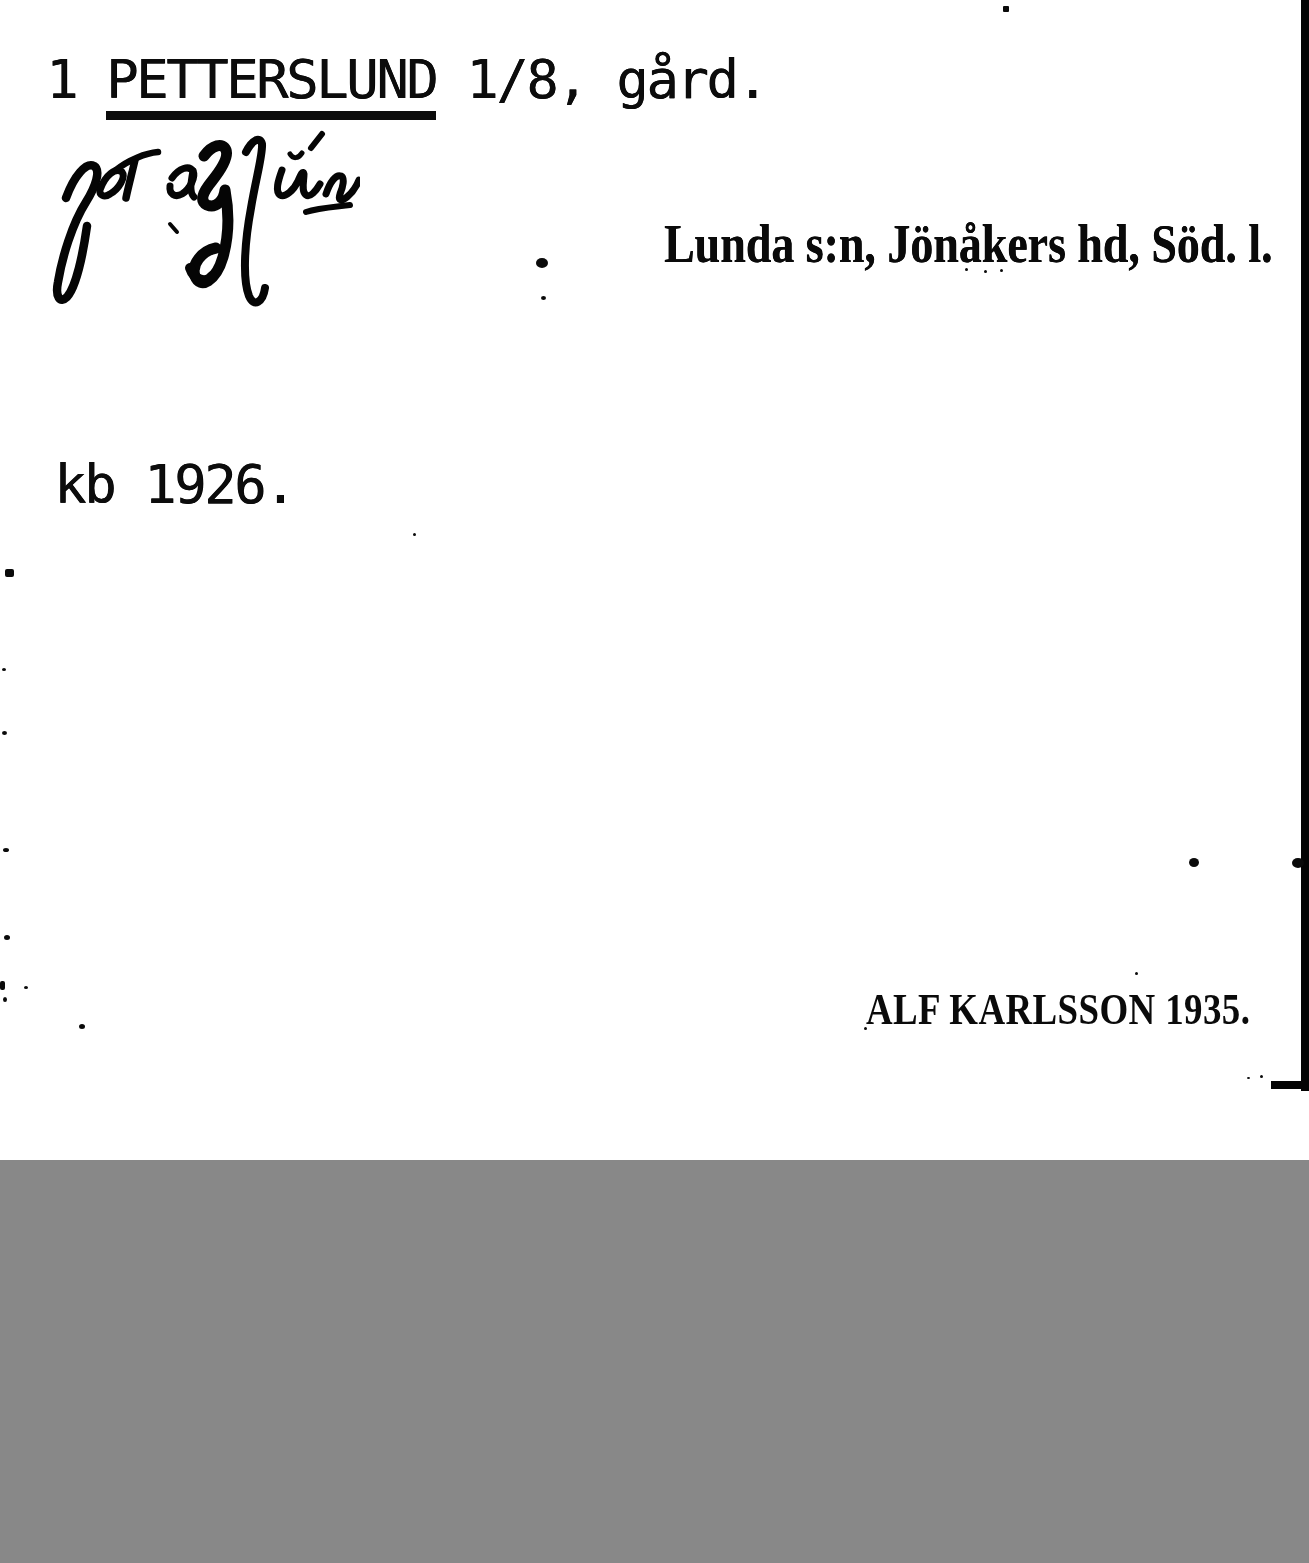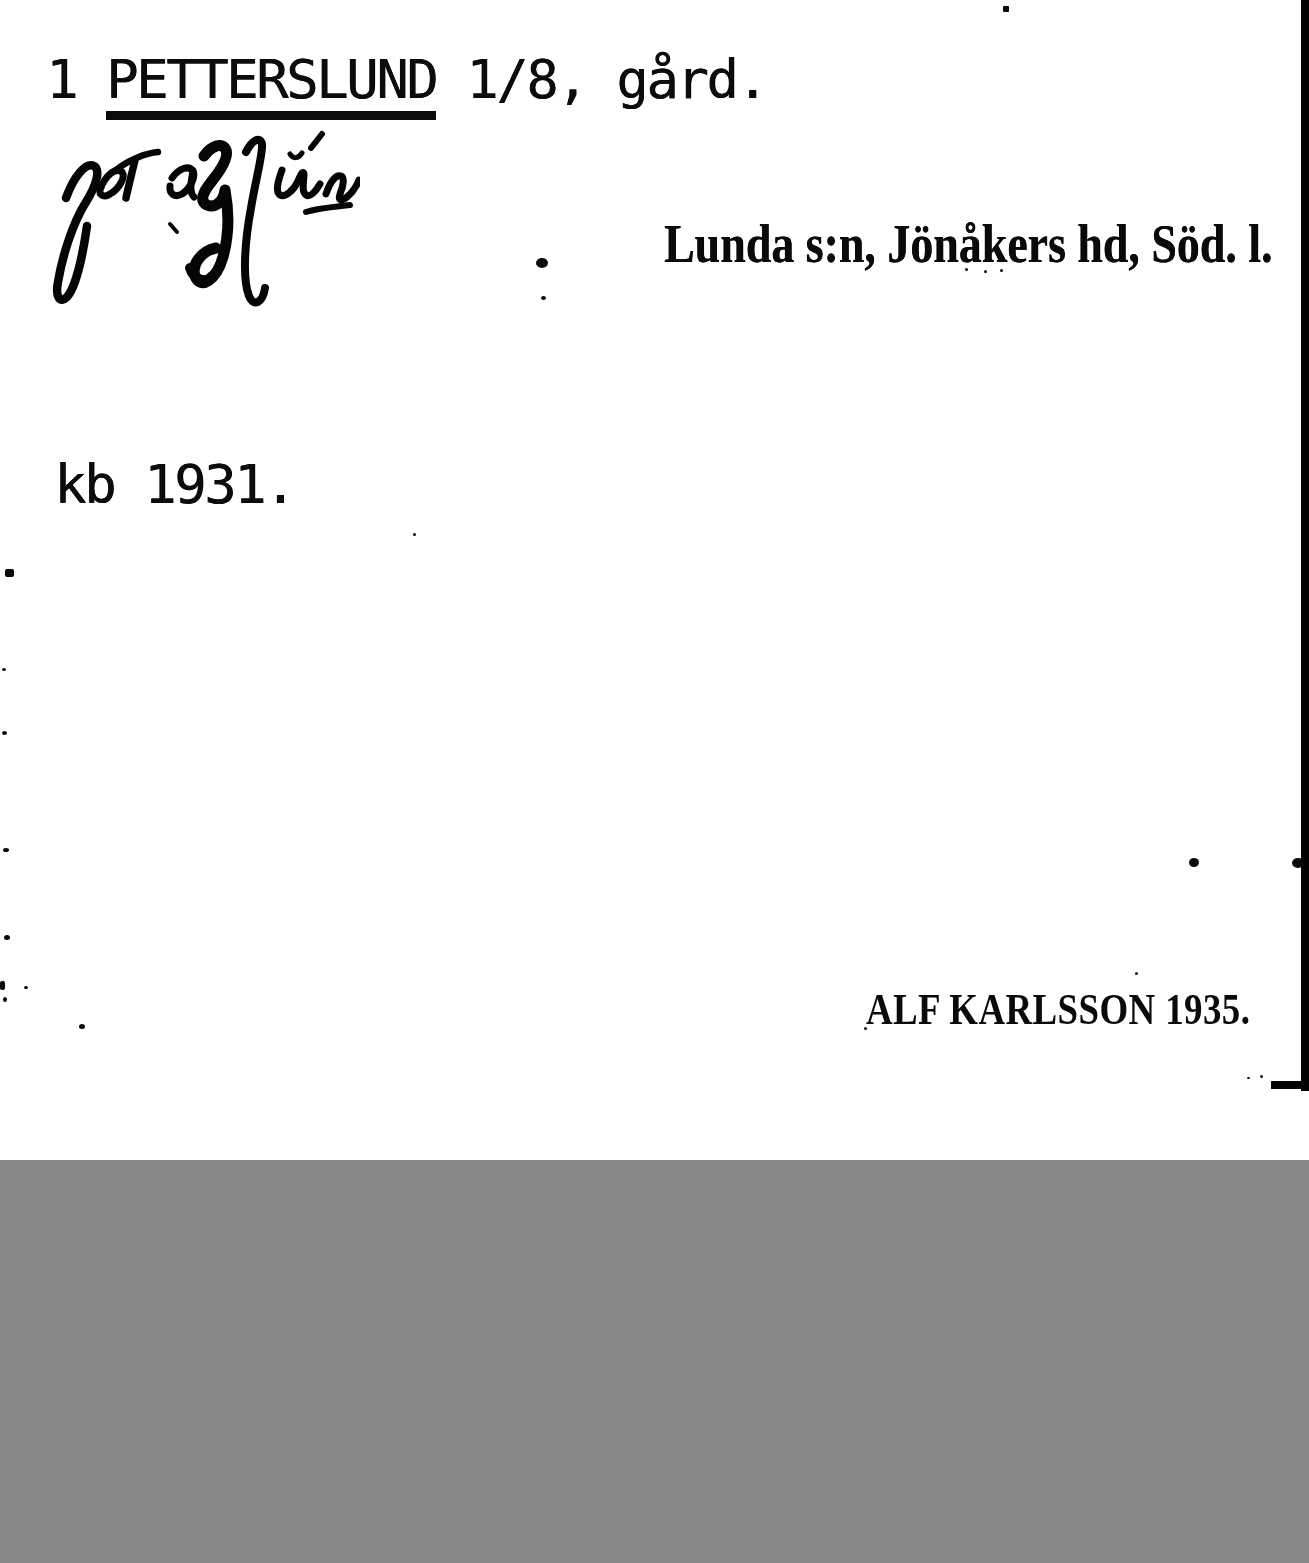"kb 1931." div.type { text: 1931 -> 1926 }
